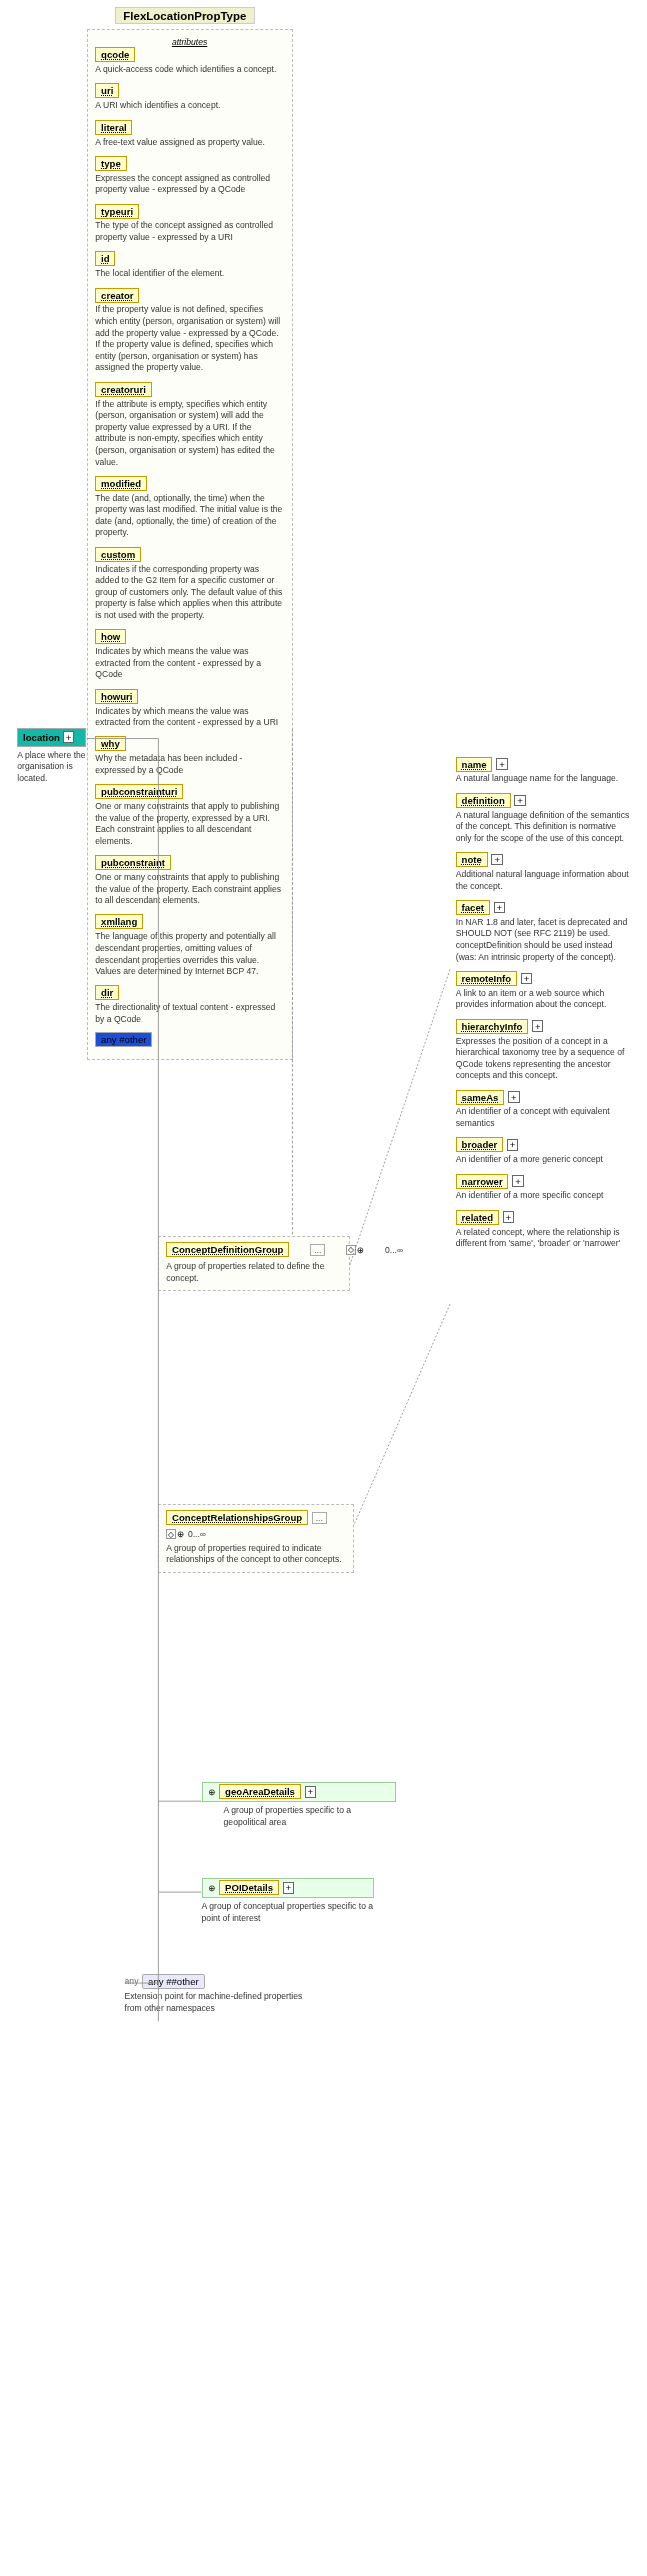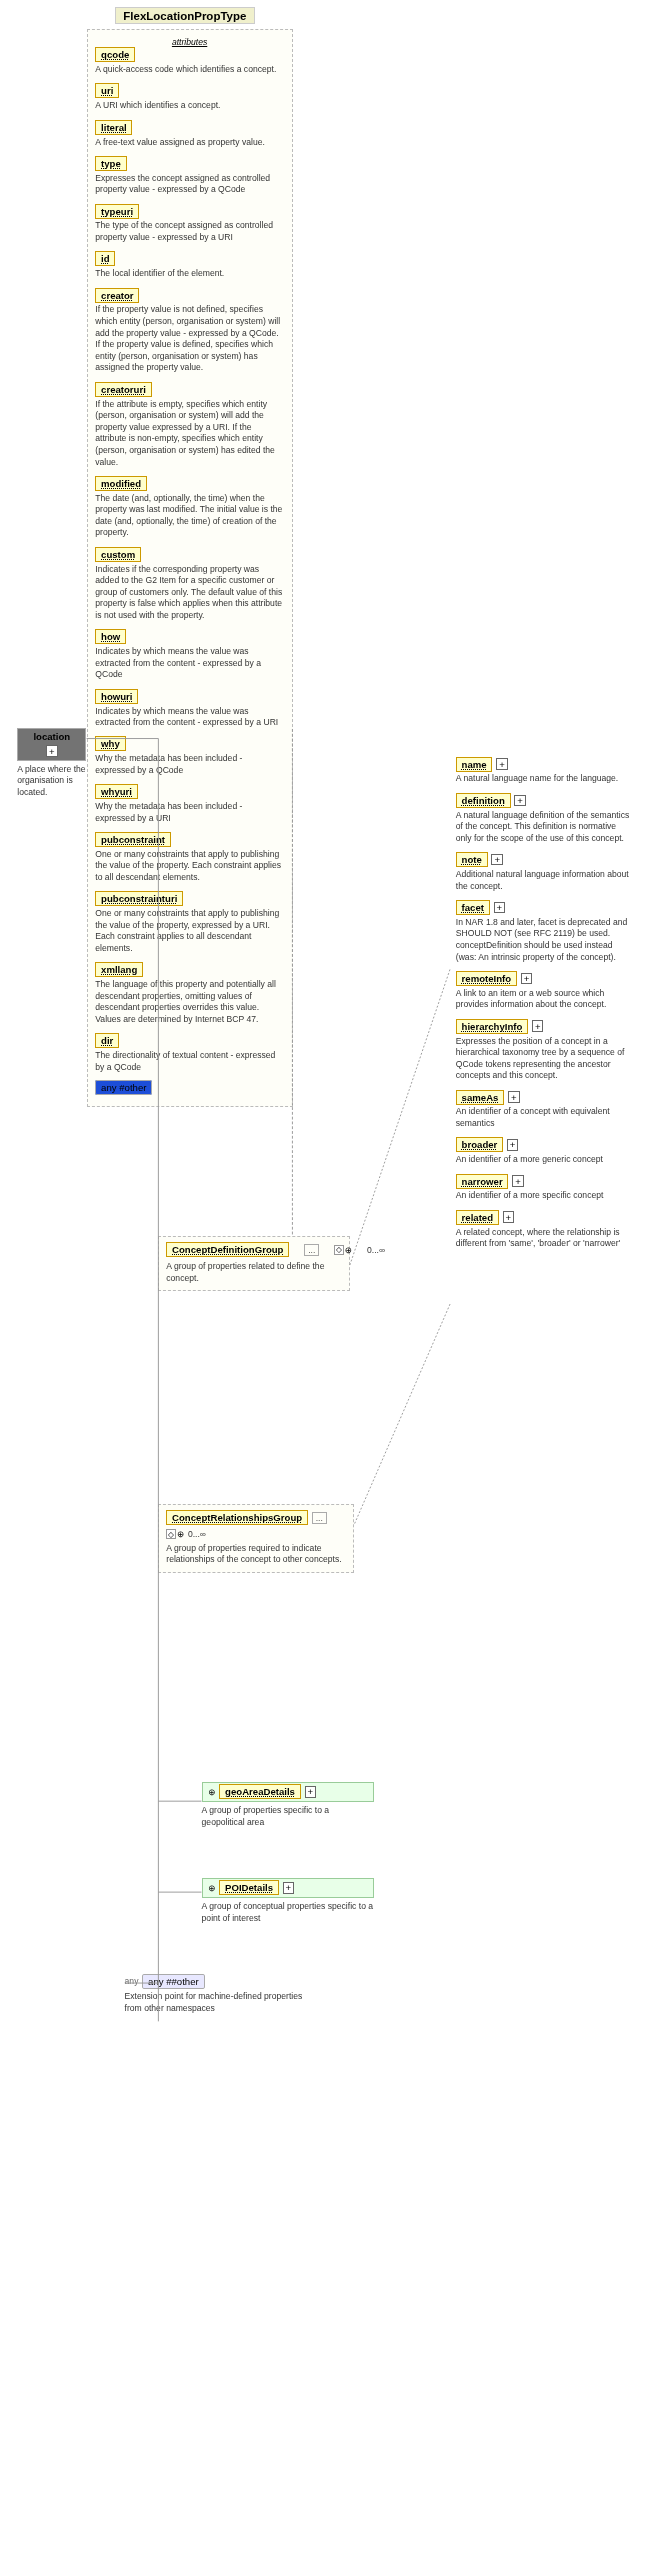"location" div { background: #737373 -> #14b8a6; flex-direction: column -> none }
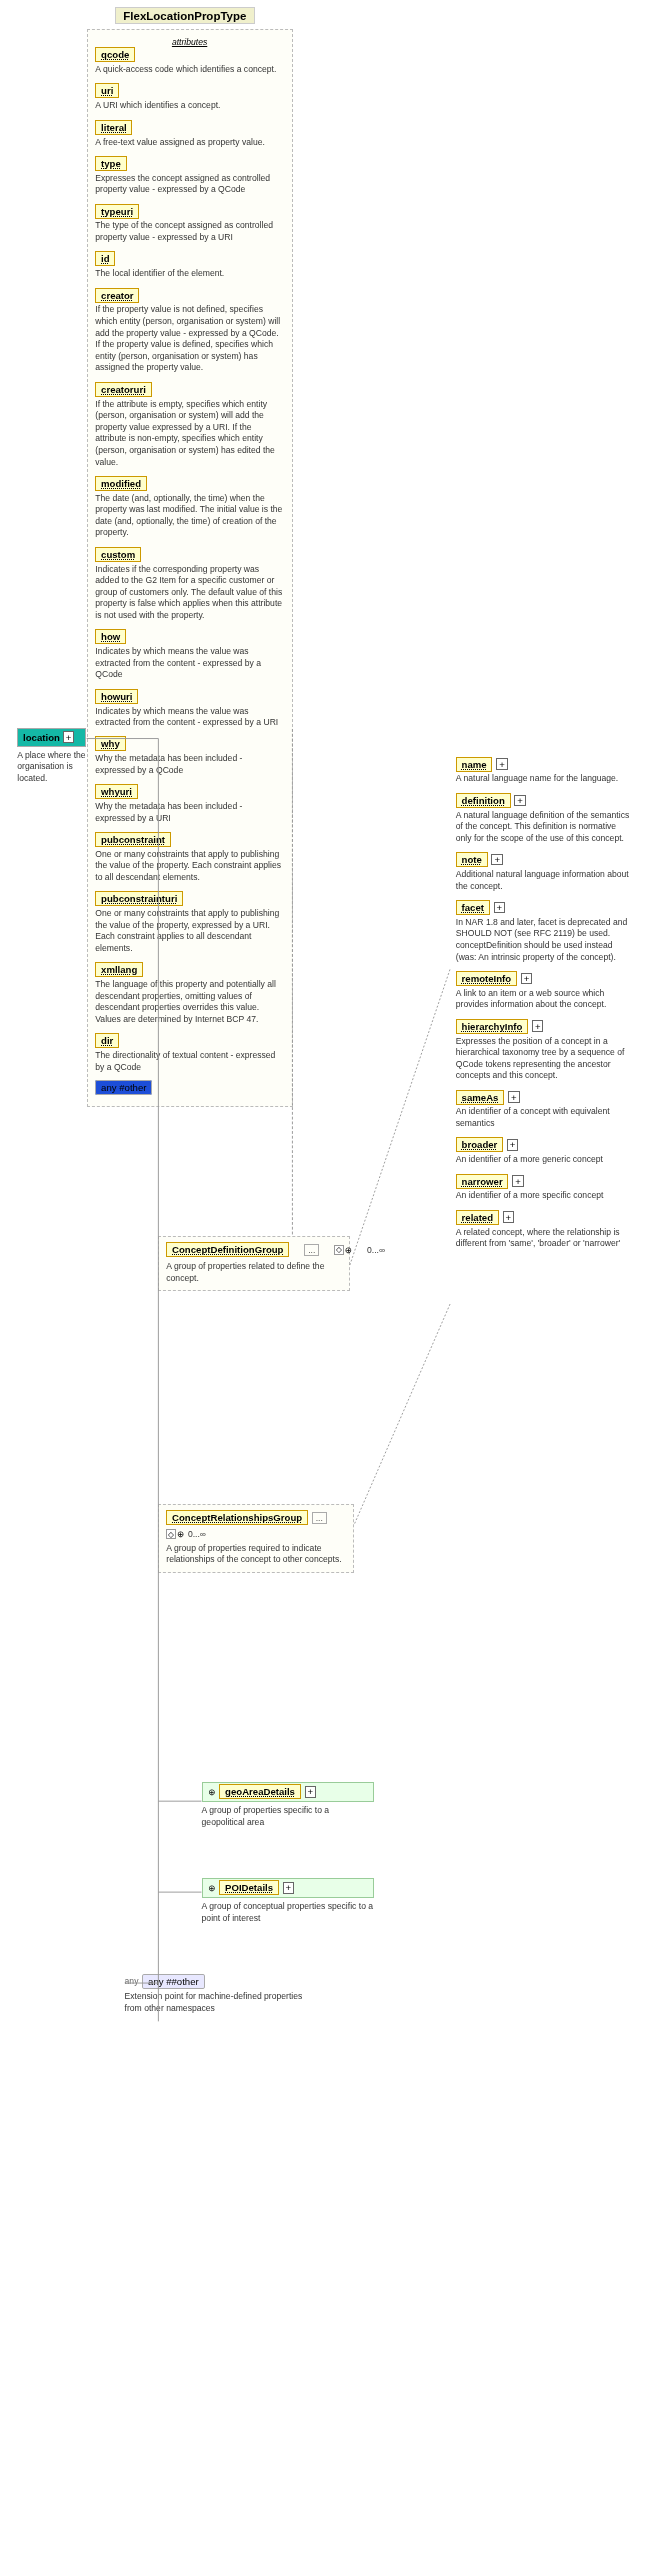"whyuri" div.attr-item { html: <div> <span>whyuri</span> <p>Why the metadata has been included - expressed by a URI</p> </div> -> none }
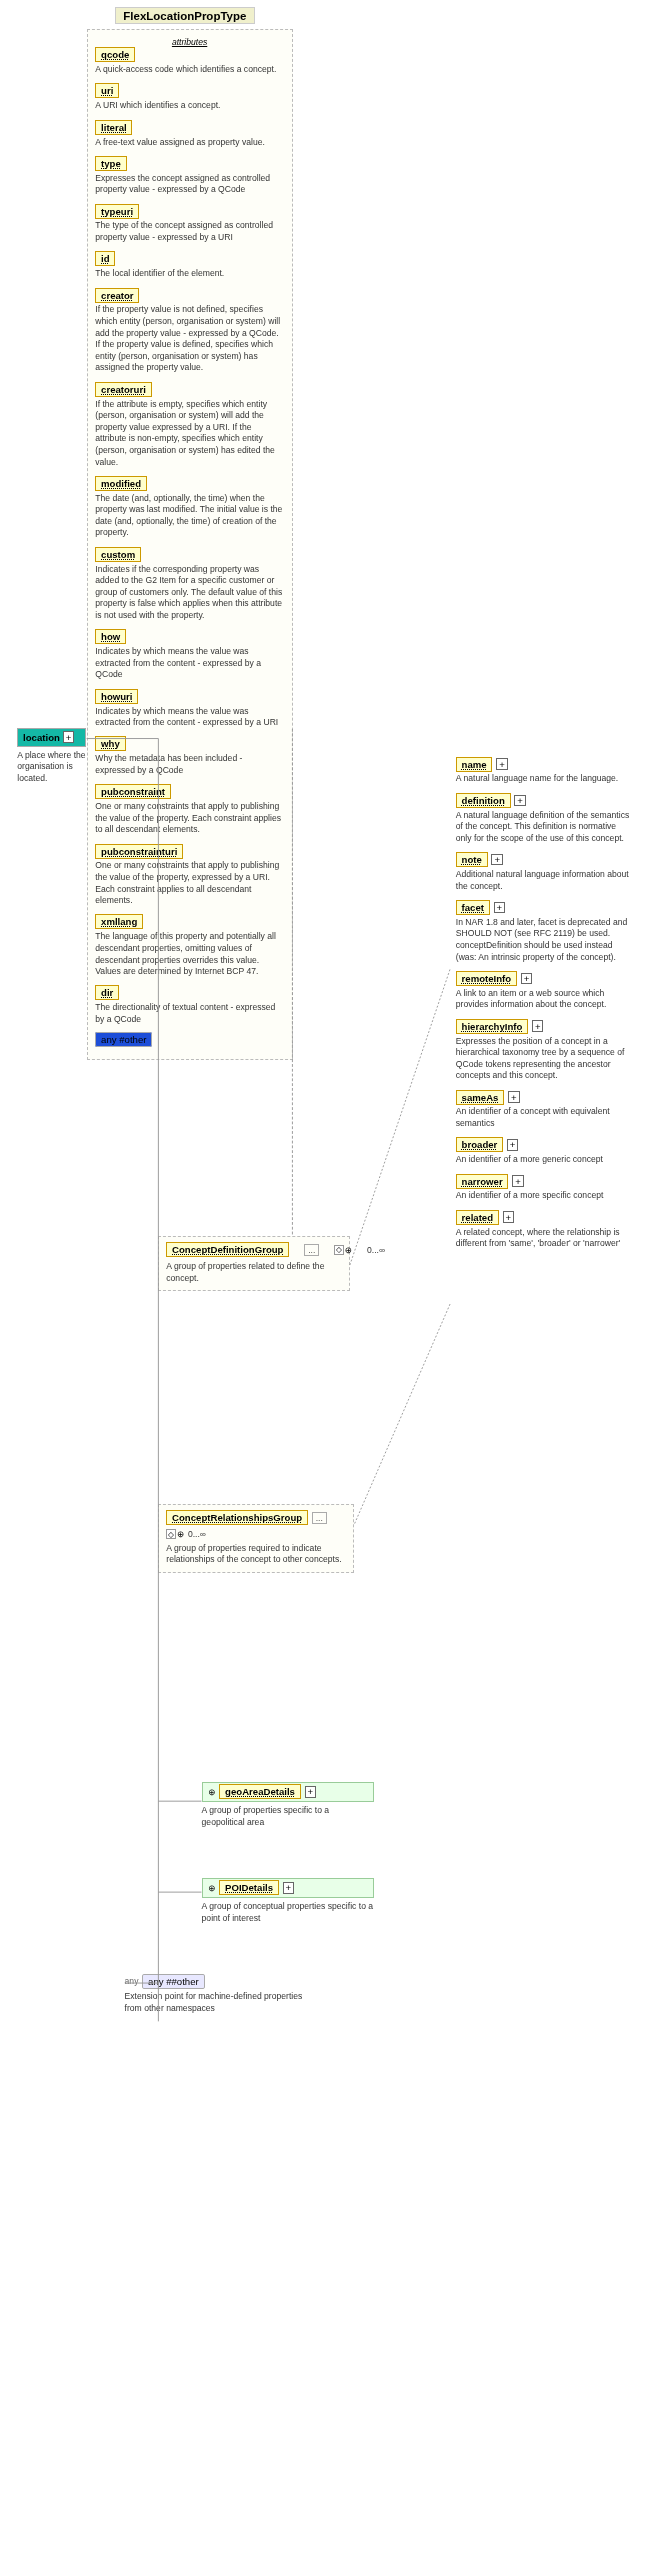"pubconstraint" div.attr-item { order: before "pubconstrainturi" -> after "pubconstrainturi" }
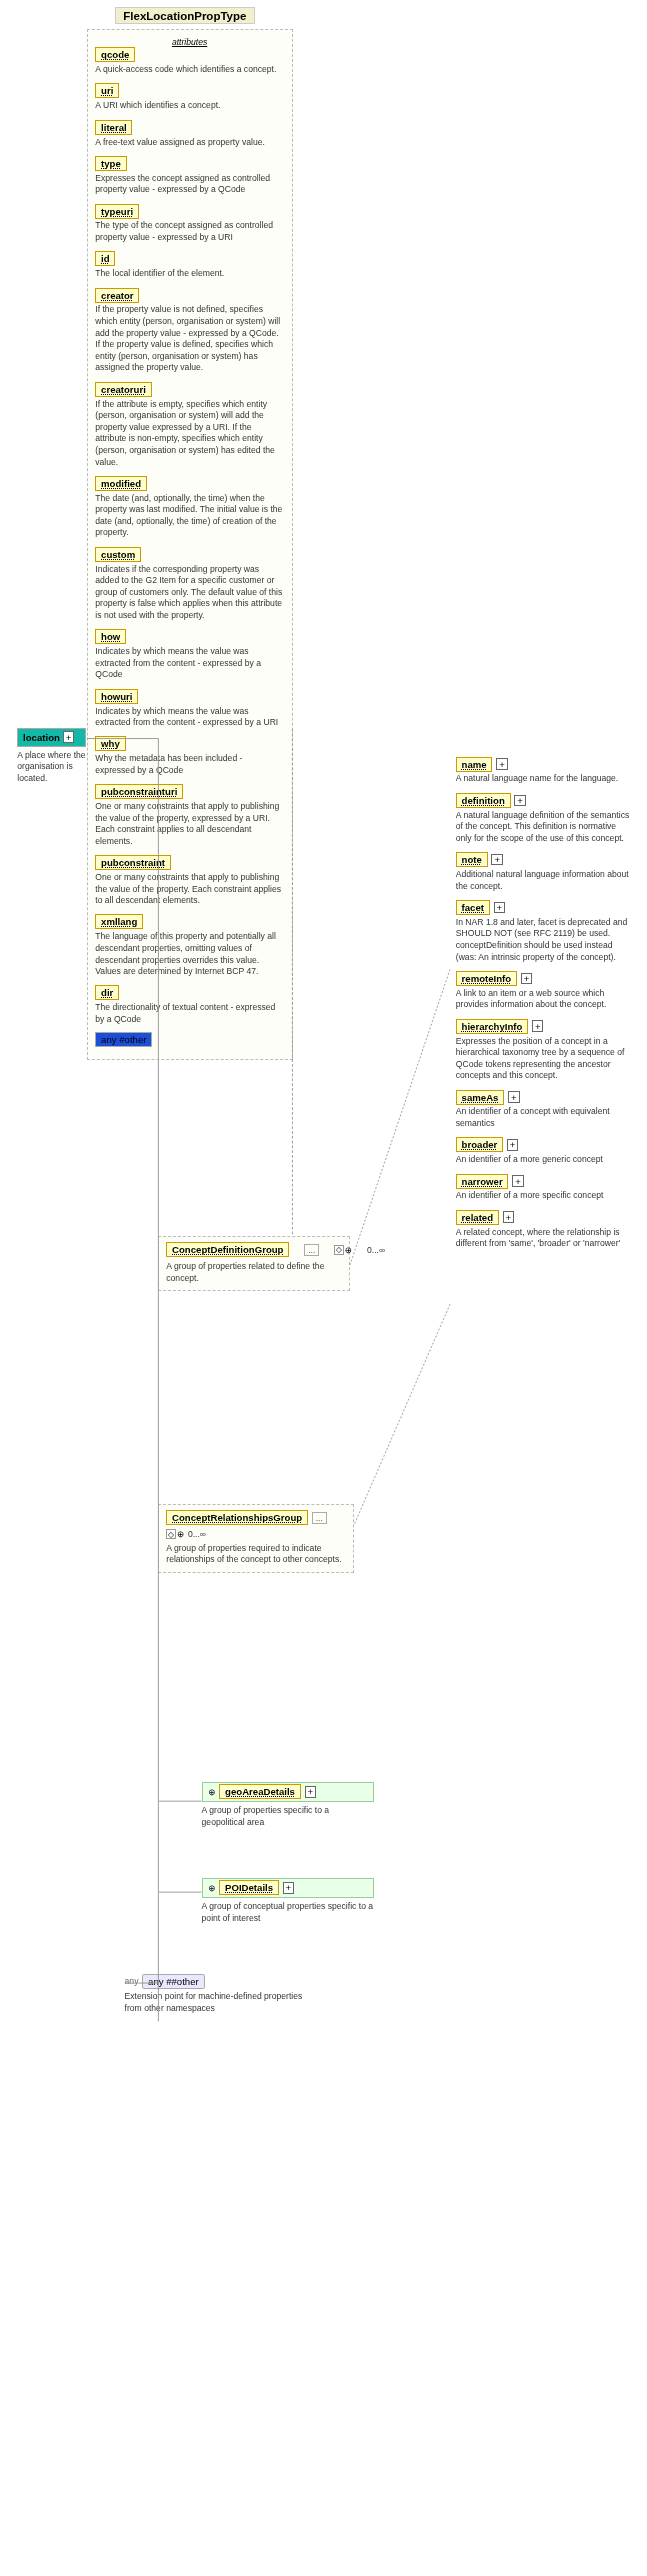"ConceptDefinitionGroup" div { gap: 15px -> 21px }
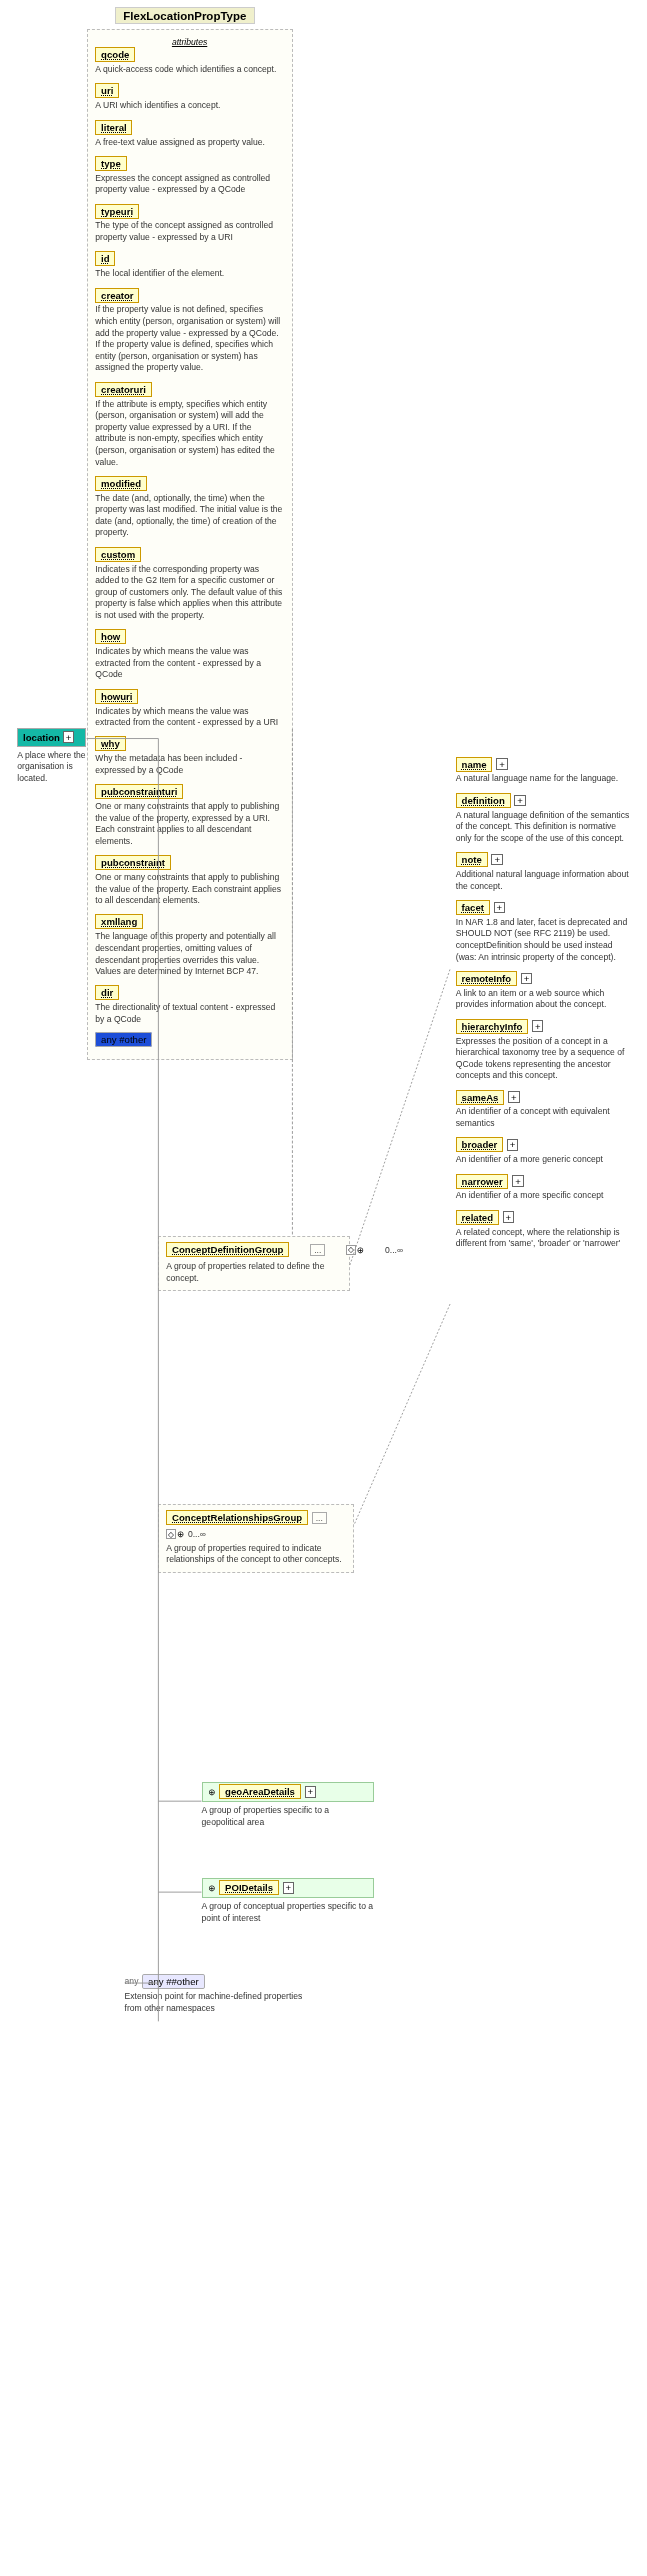"A group of properties specific" p.desc { margin-left: none -> 22px }
